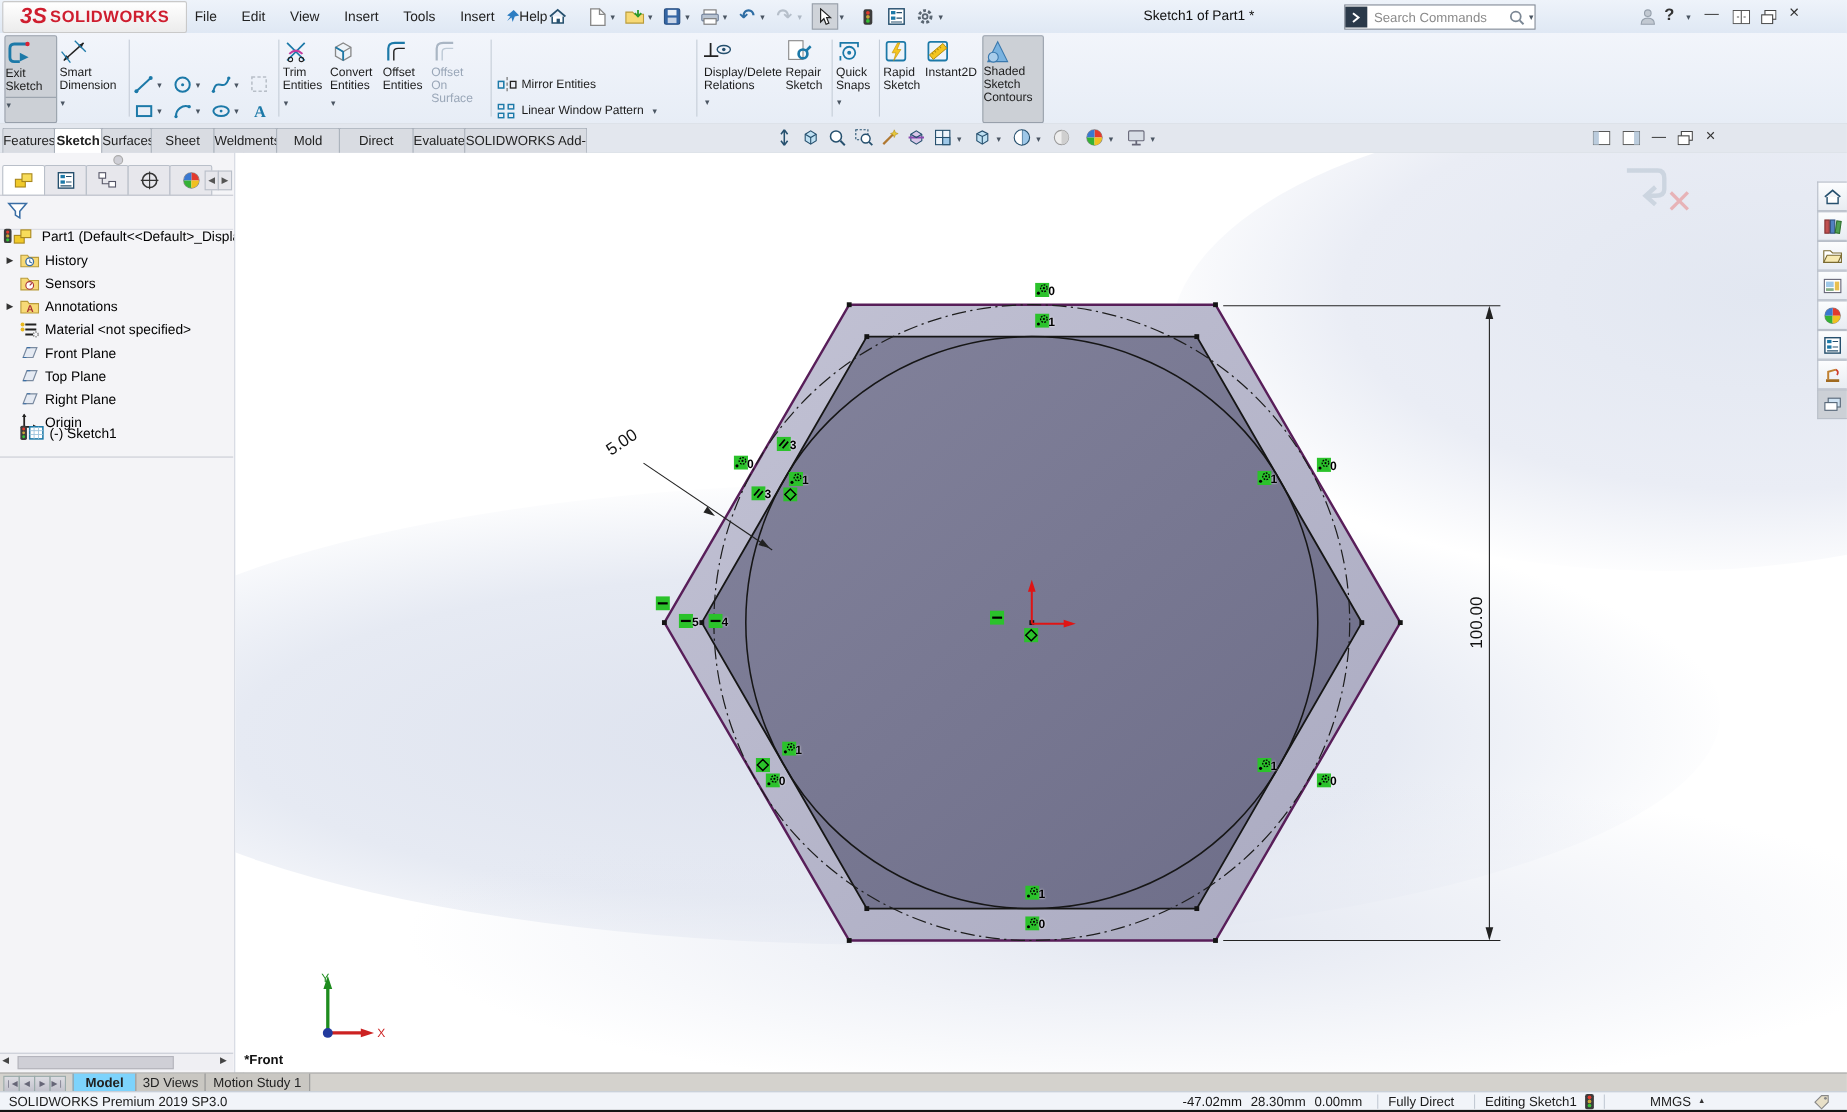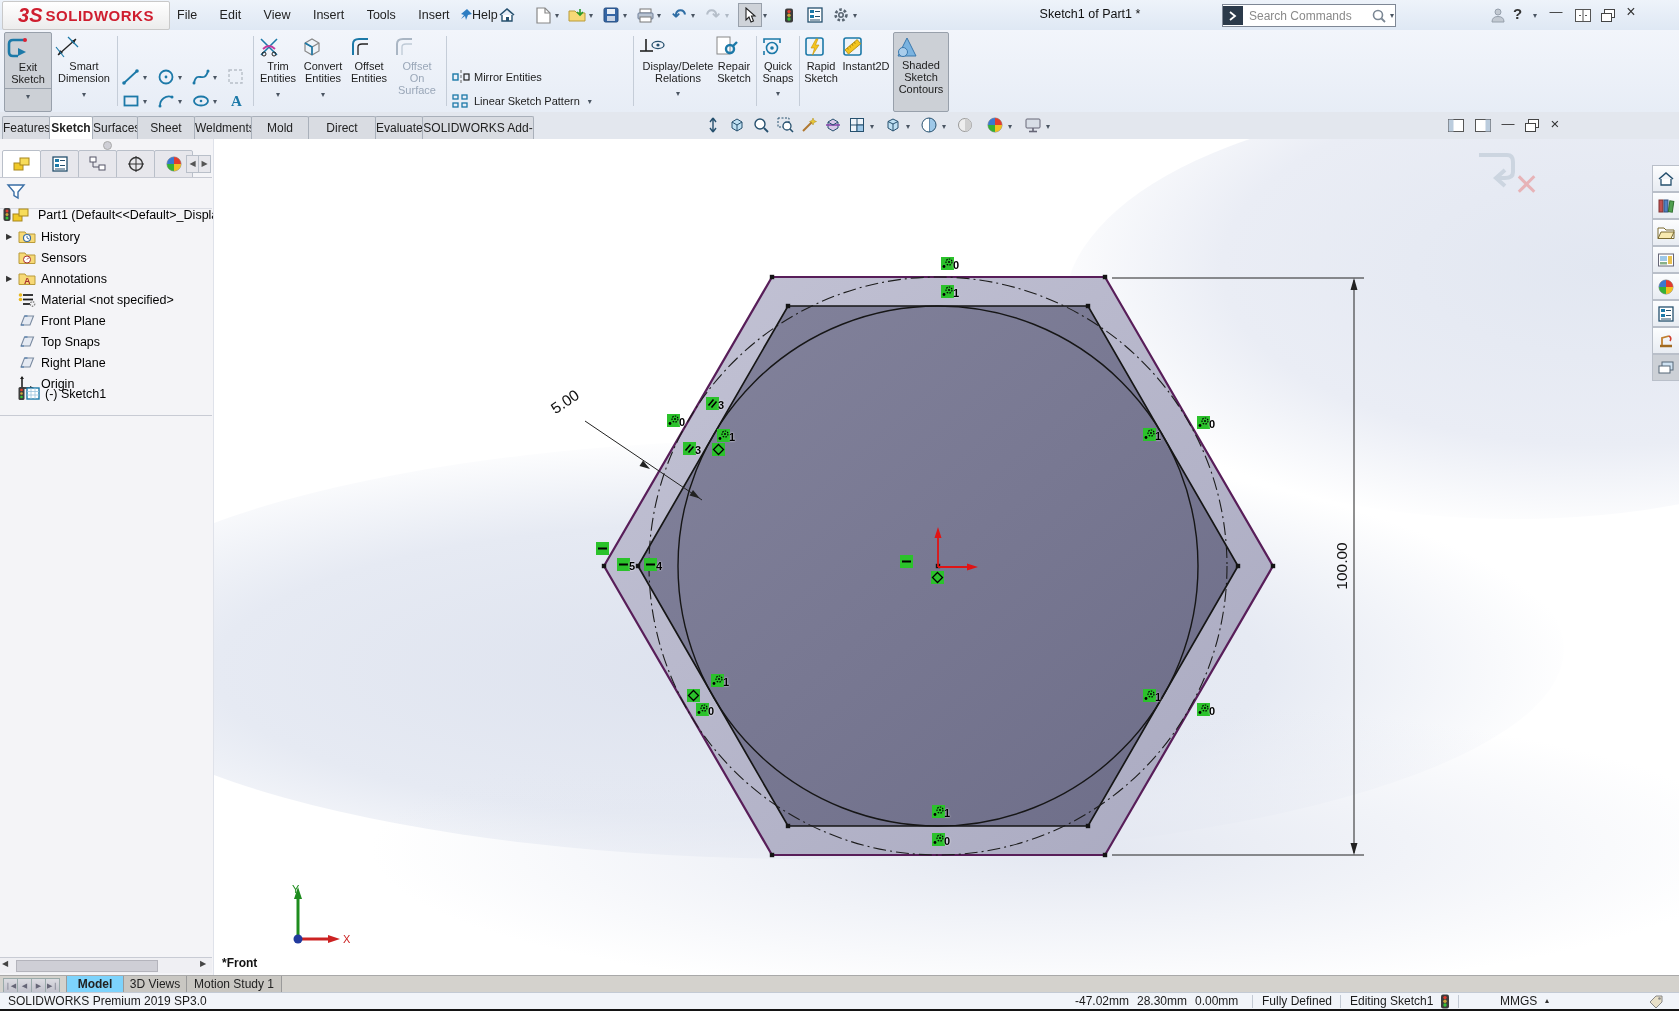"Exit" .cmbtn { text-align: center -> none }
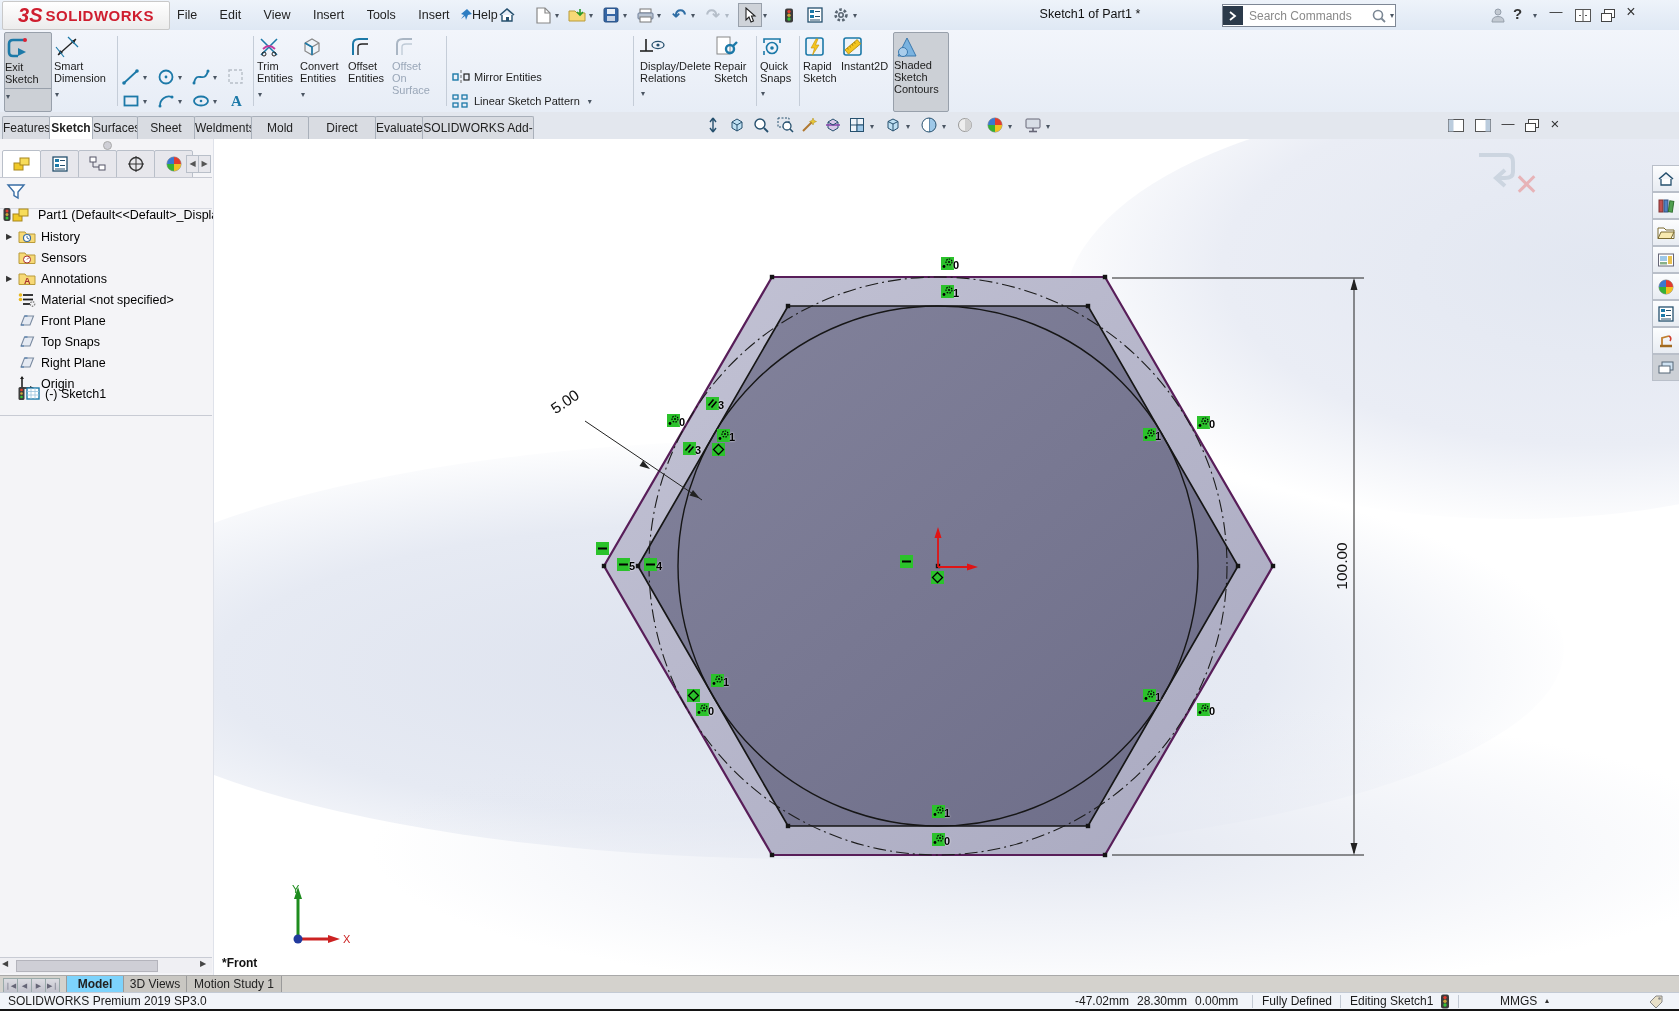"Linear Sketch Pattern" span { text: Sketch -> Window }
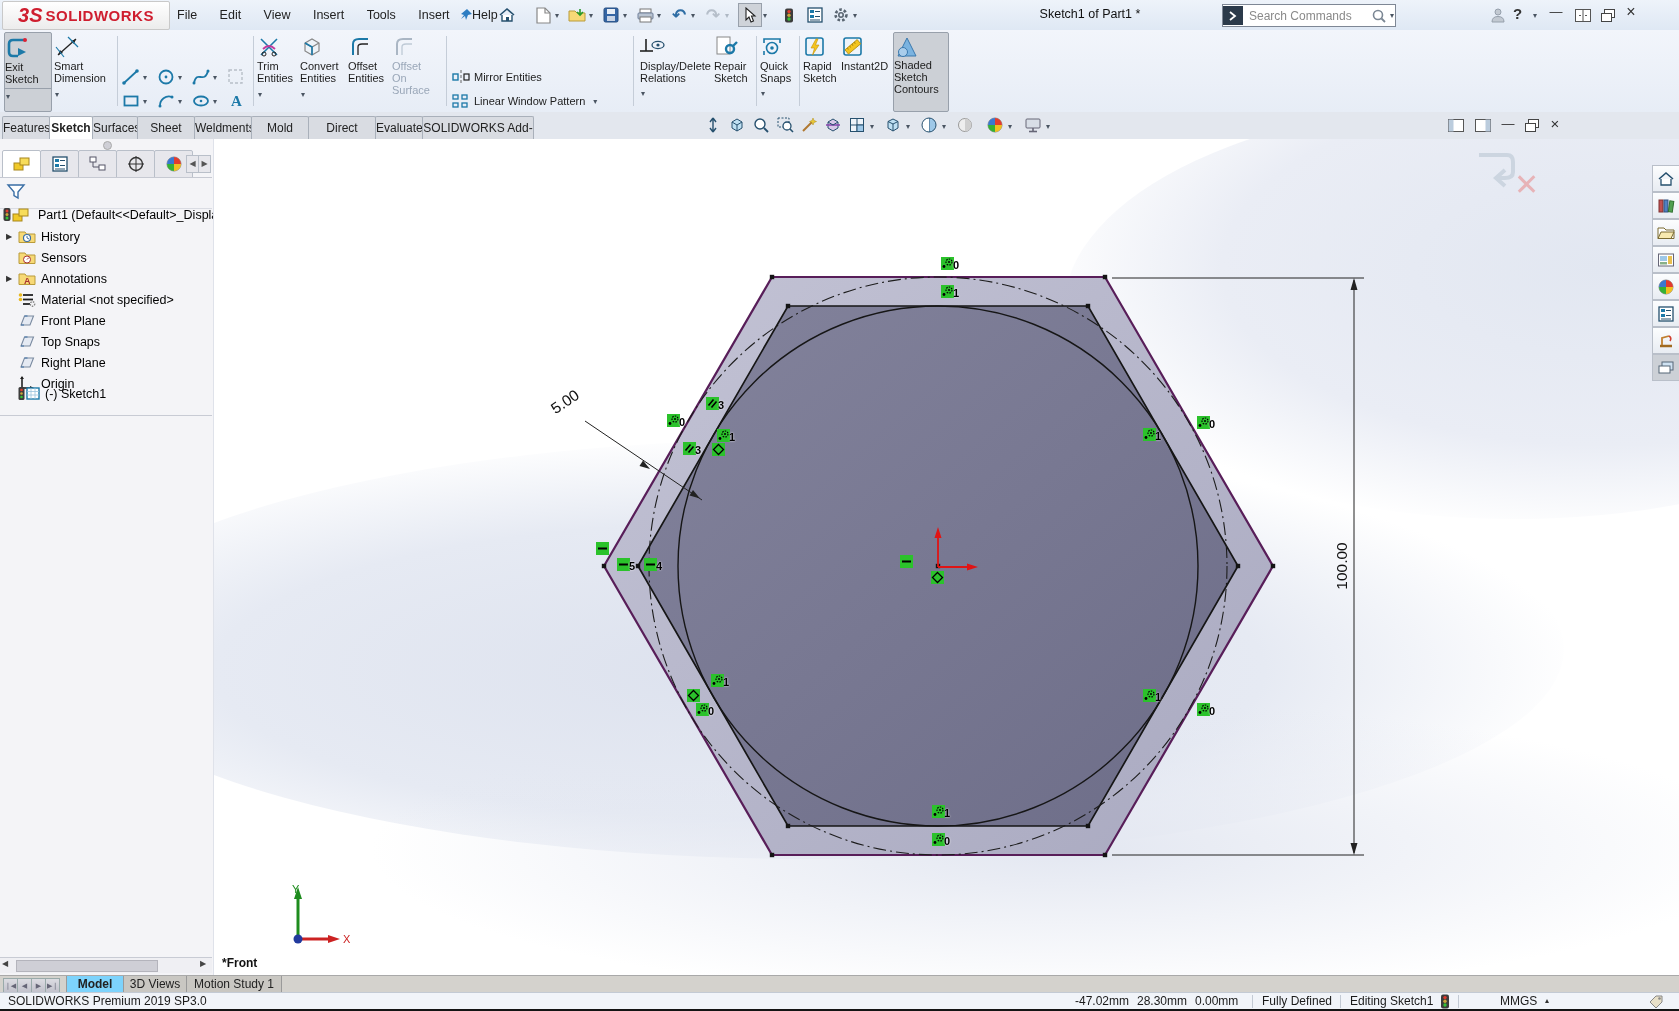"Top Snaps" span { text: Snaps -> Plane }
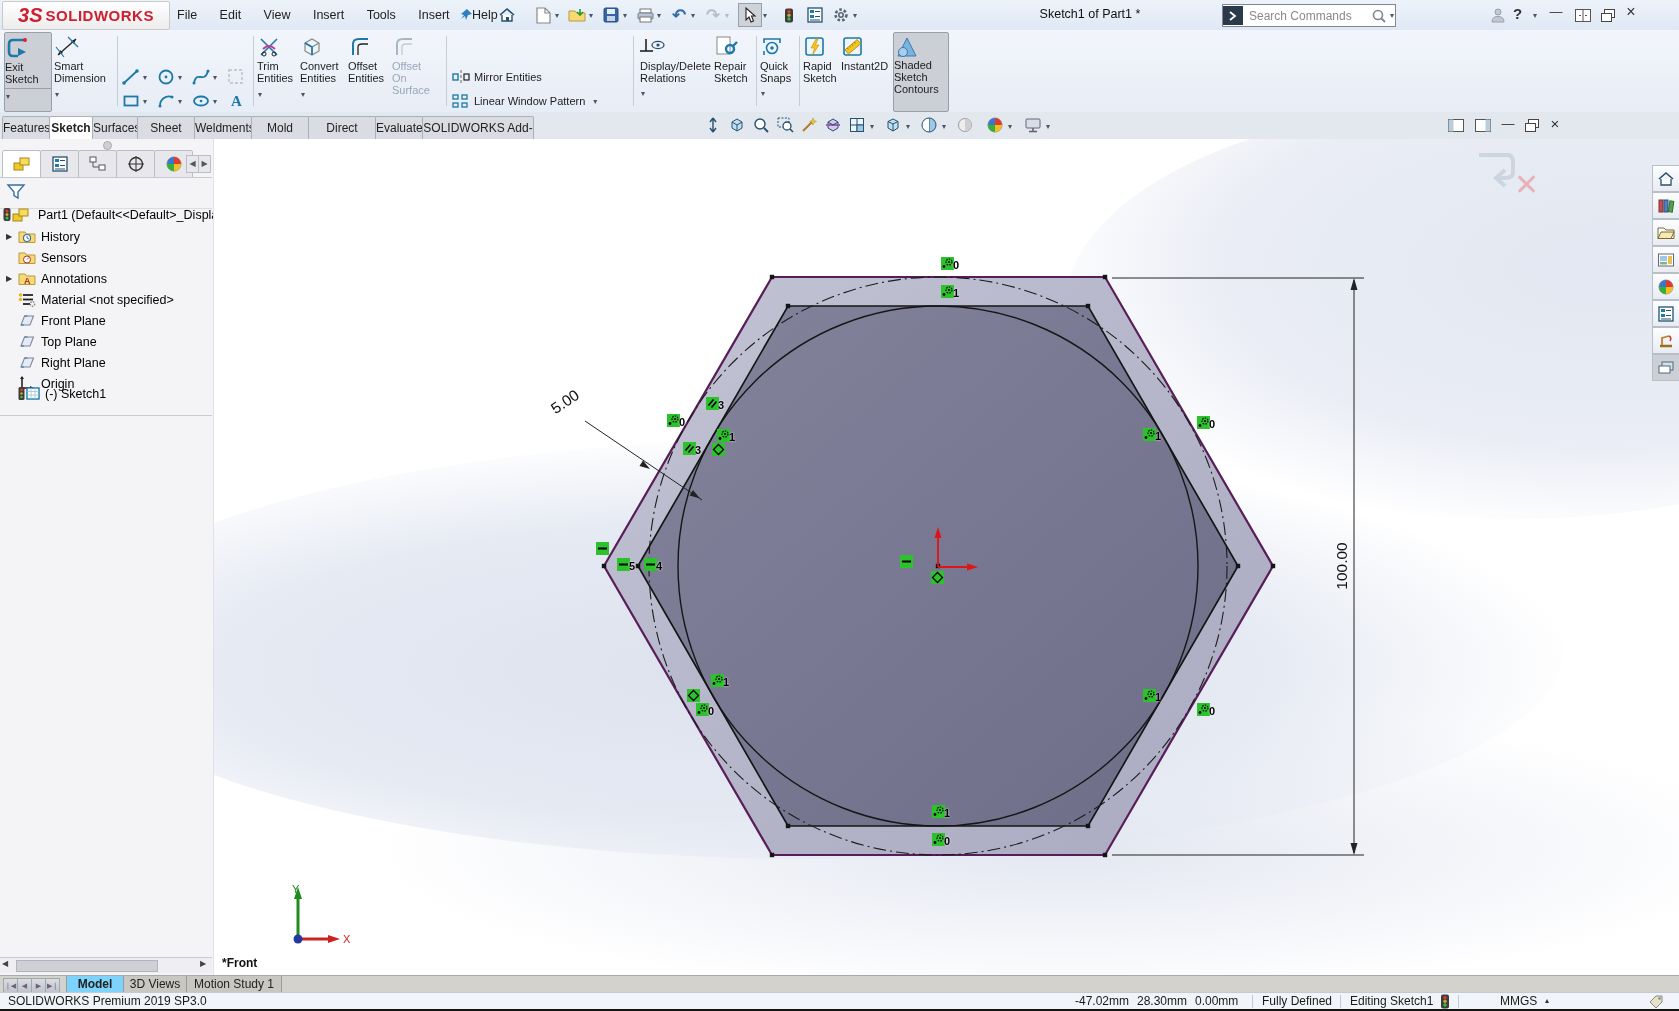"Fully Defined" span.sitem { text: Defined -> Direct }
